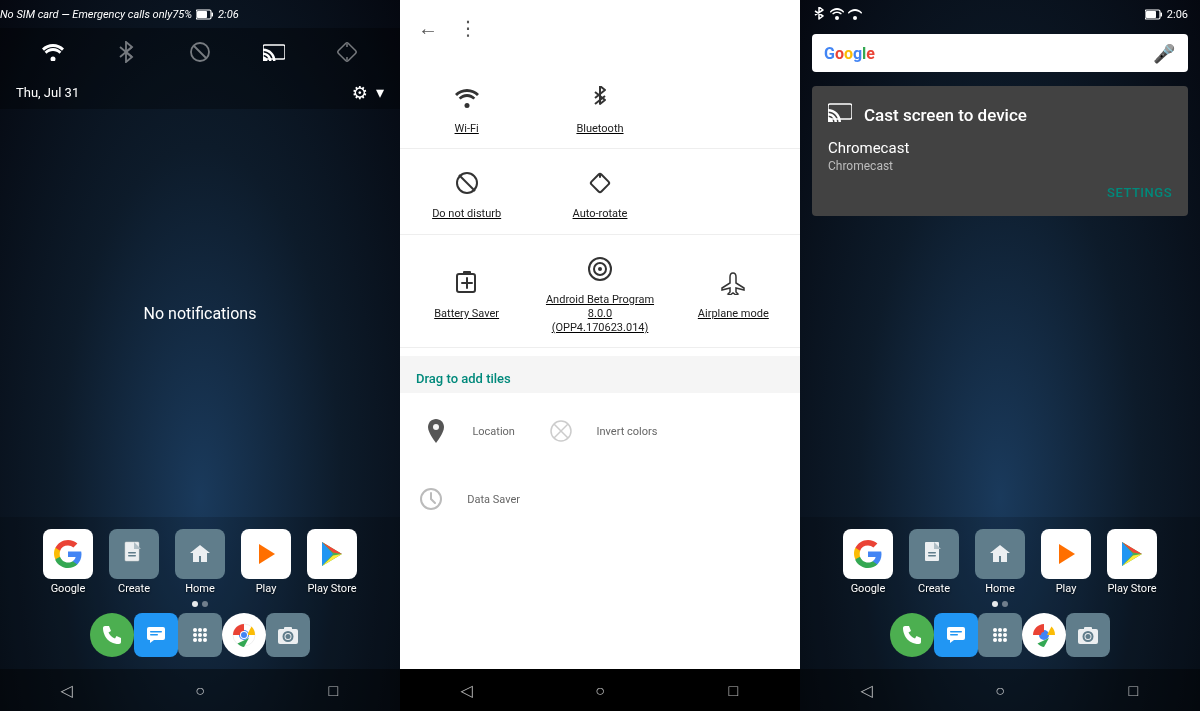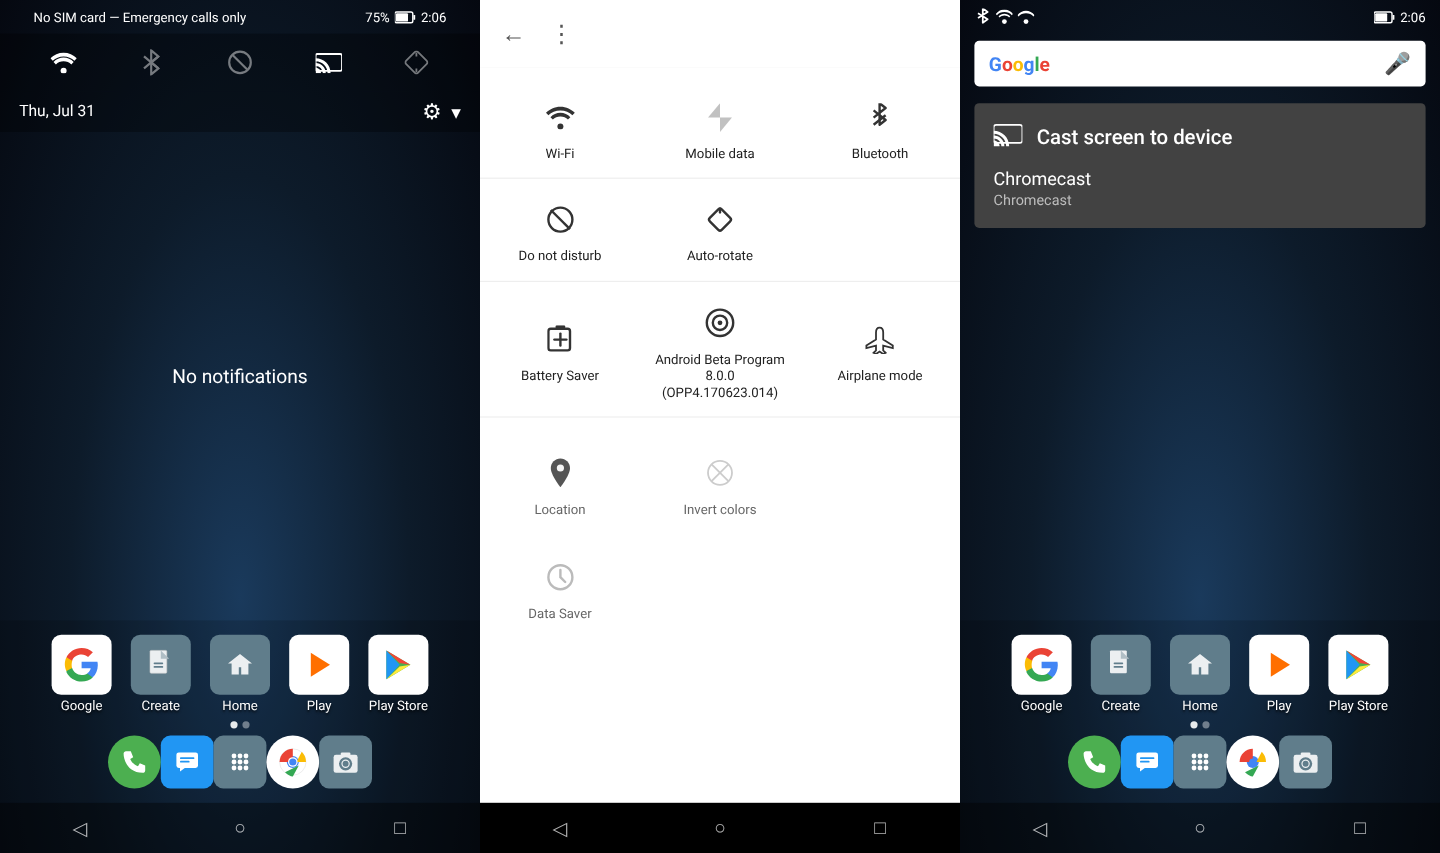"No SIM card — Emergency" .status-bar { font-style: none -> italic; justify-content: space-between -> none; padding: 6px 28px -> 6px 0 }
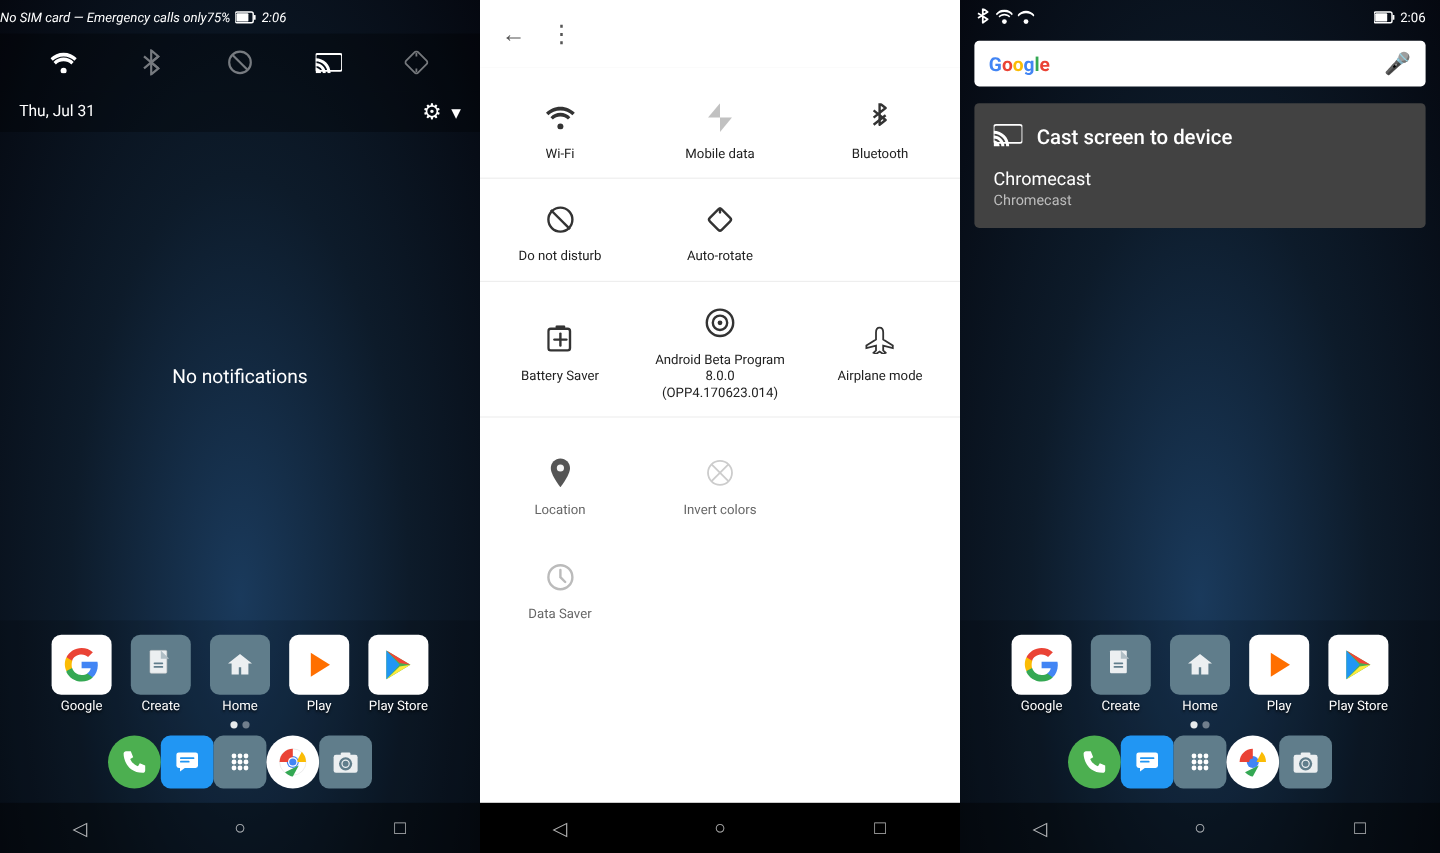"Wi-Fi" .edit-tiles-section { text-decoration: none -> underline }
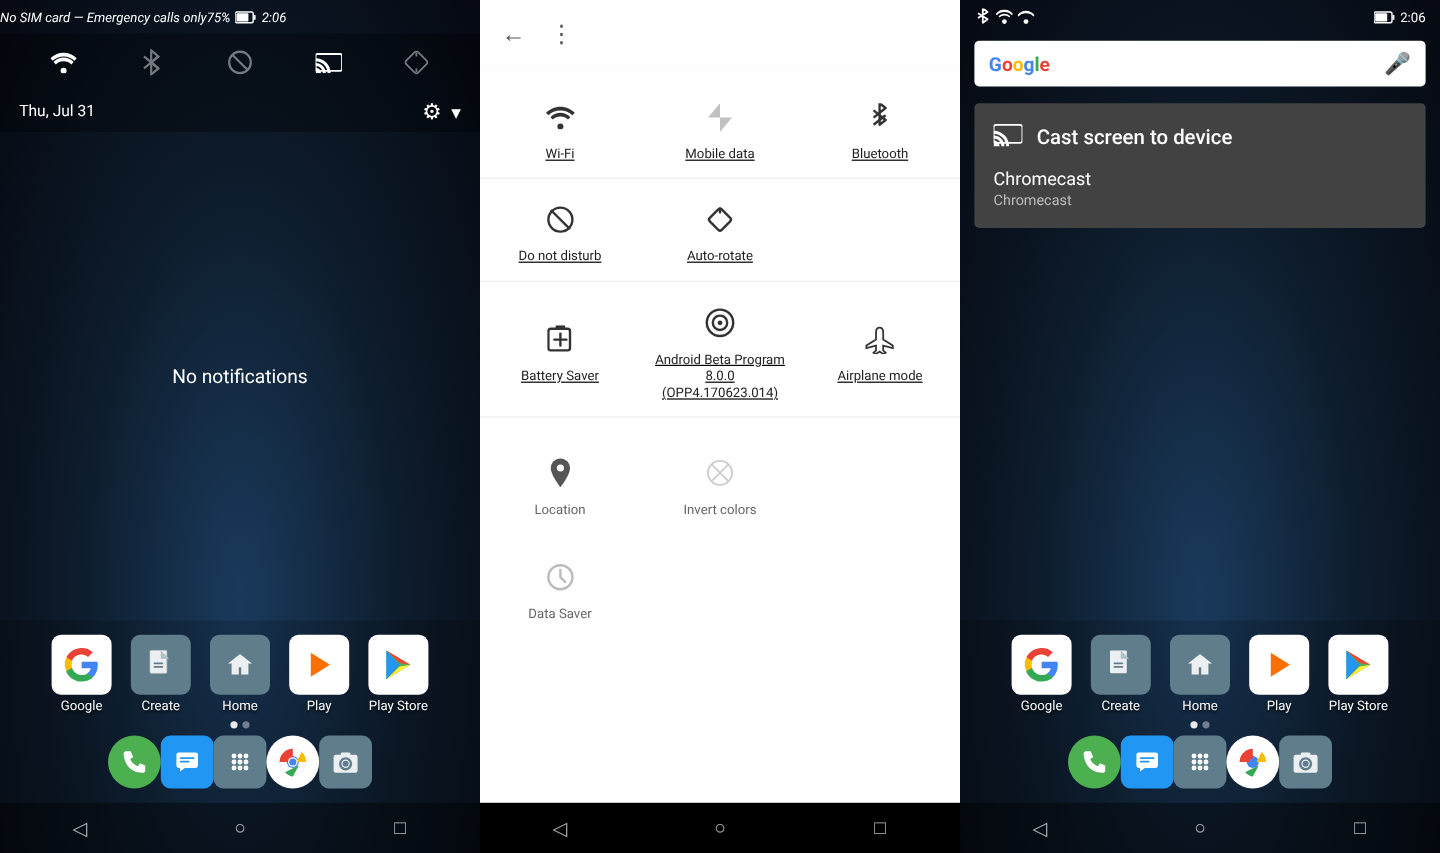"Mobile data" div.edit-tile { html: <div> <div> <svg> <polygon></polygon> <polygon></polygon> </svg> </div> <span>Mobile data</span> </div> -> none }
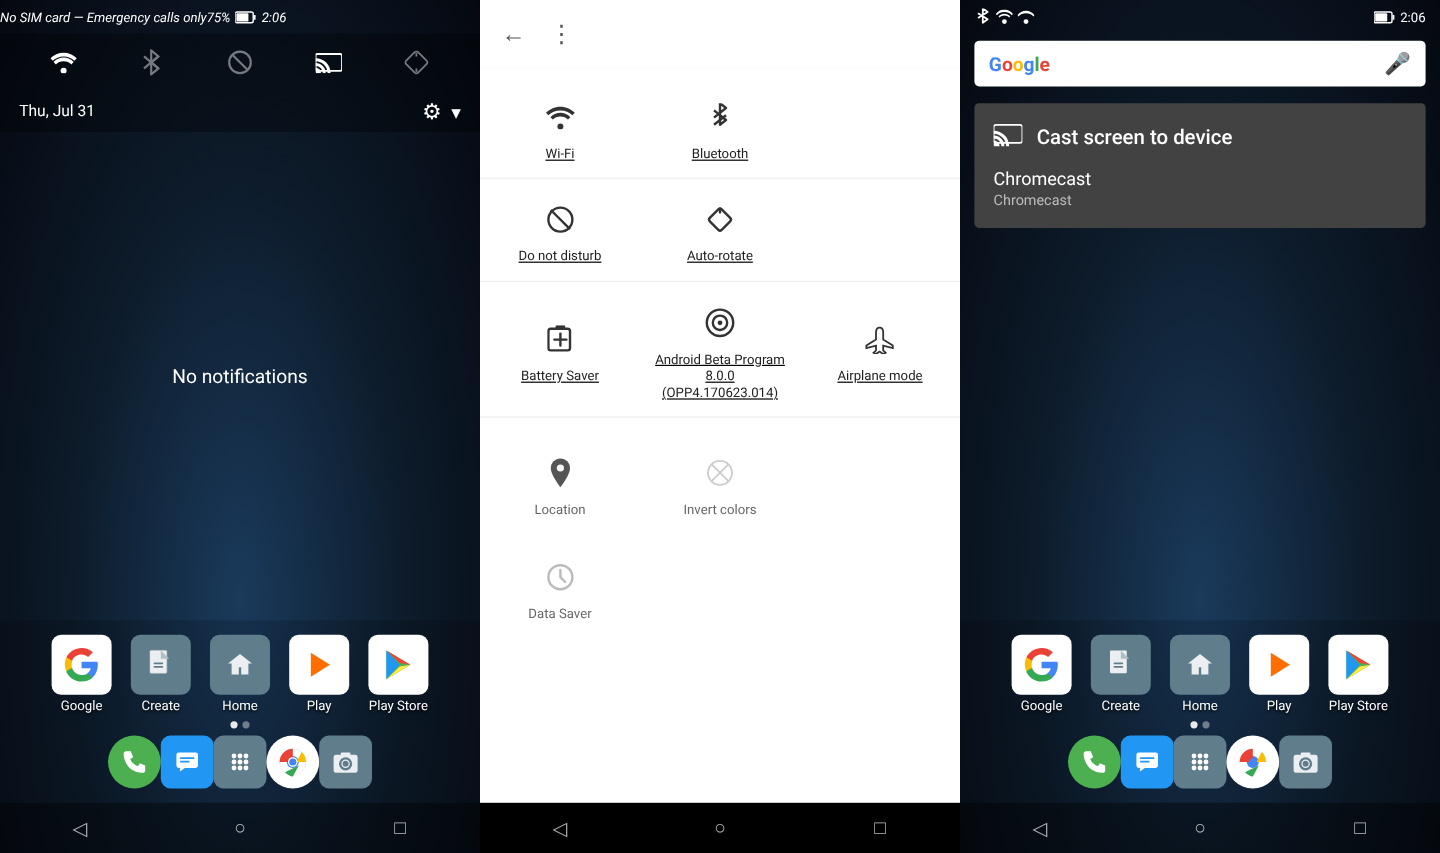"SETTINGS" div.cast-settings-btn { html: none -> <div> <span>SETTINGS</span> </div> }
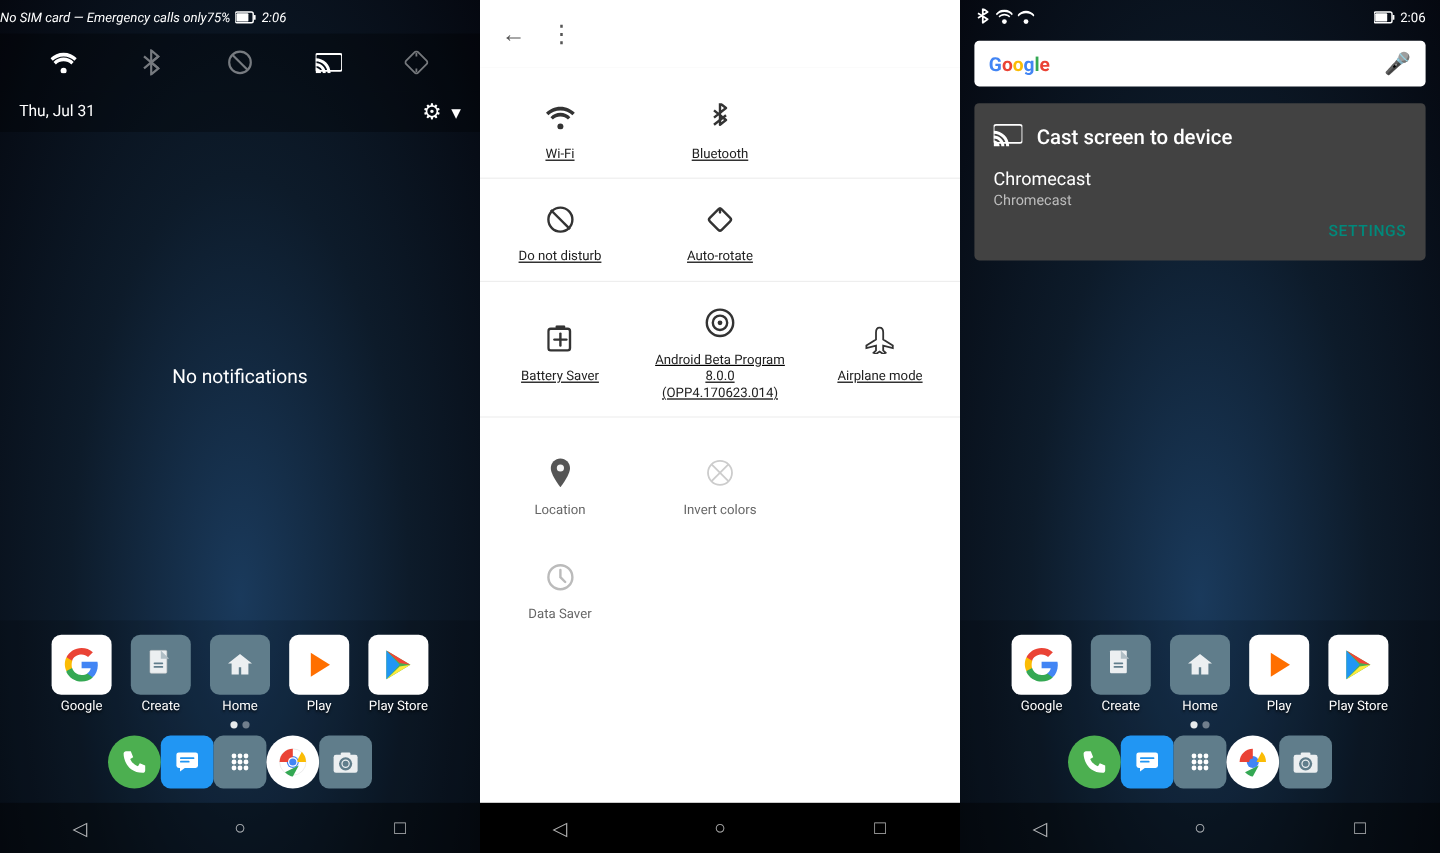"Drag to add tiles" div.drag-add-section { html: none -> <div> <span>Drag to add tiles</span> </div> }
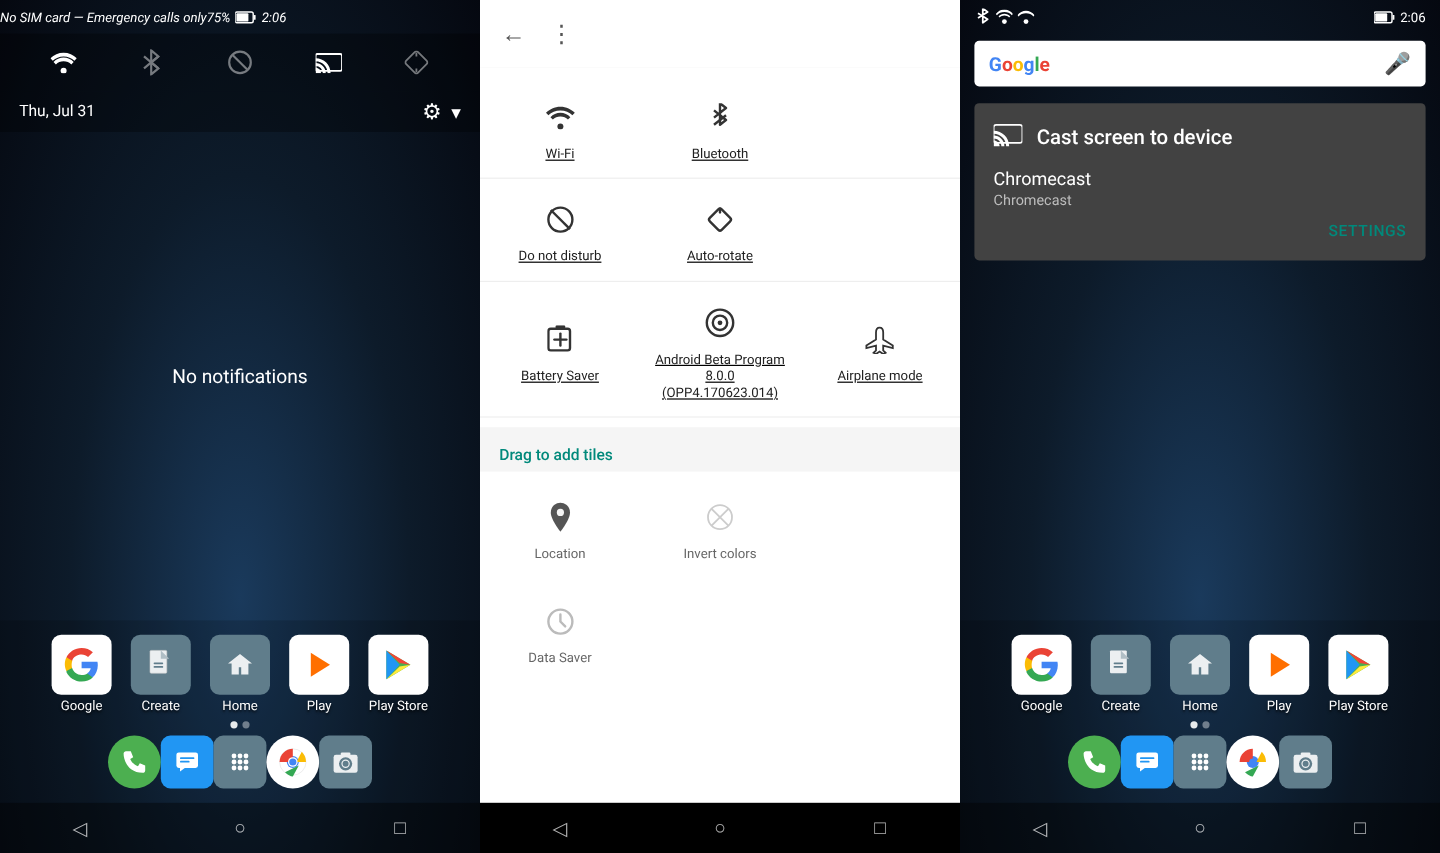"Location" .drag-tile { flex-direction: column -> row; gap: 6px -> 18px }
